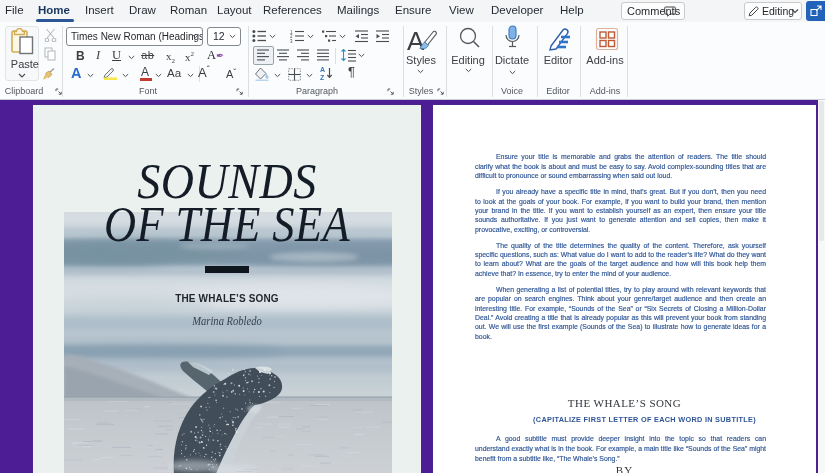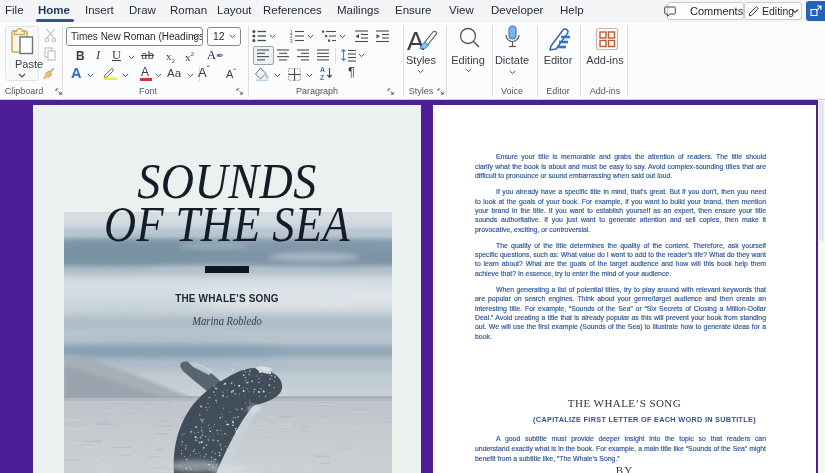"Comments" span.tbtn { left: 667px -> 621px; padding-left: 22px -> 5px; width: 77px -> 64px }
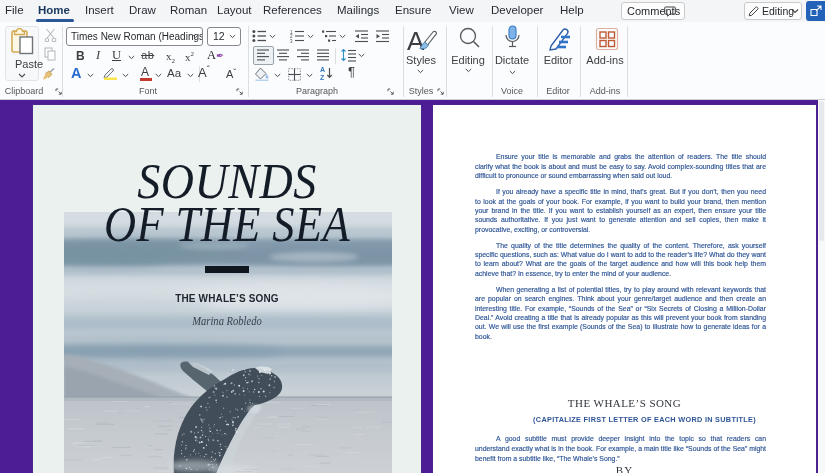"Paste" div.rtxt { left: 15px -> 5px; text-align: left -> right }
